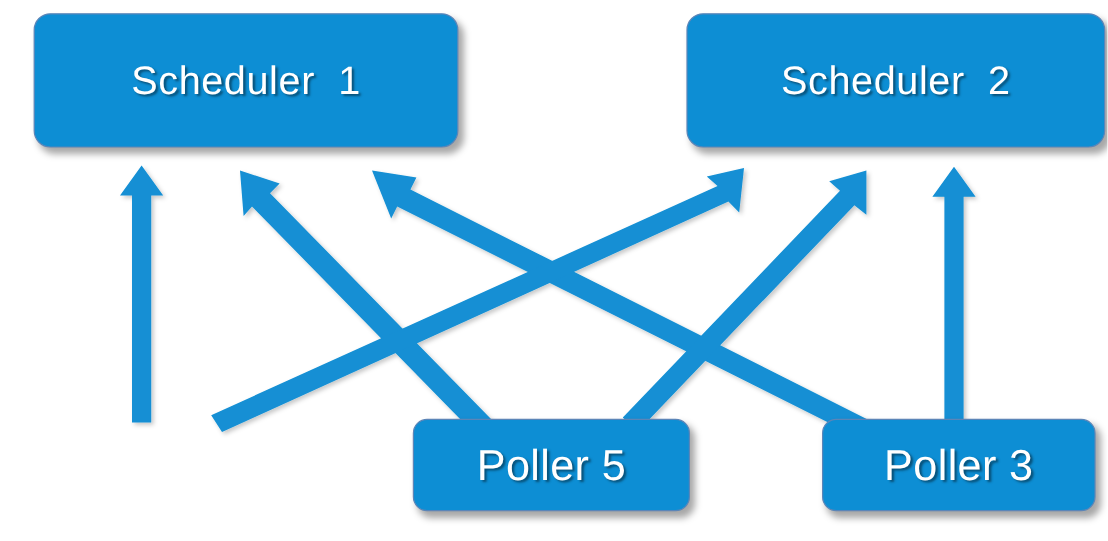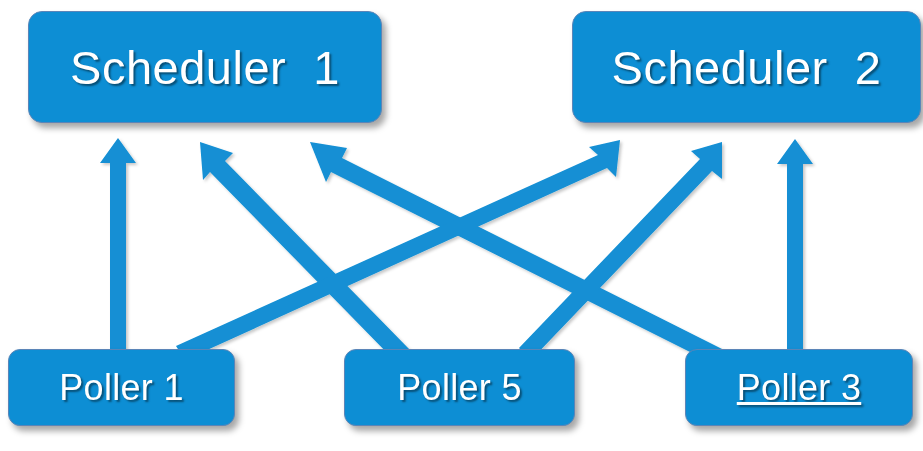"Scheduler 1" .scheduler { font-size: 47px -> 33px }
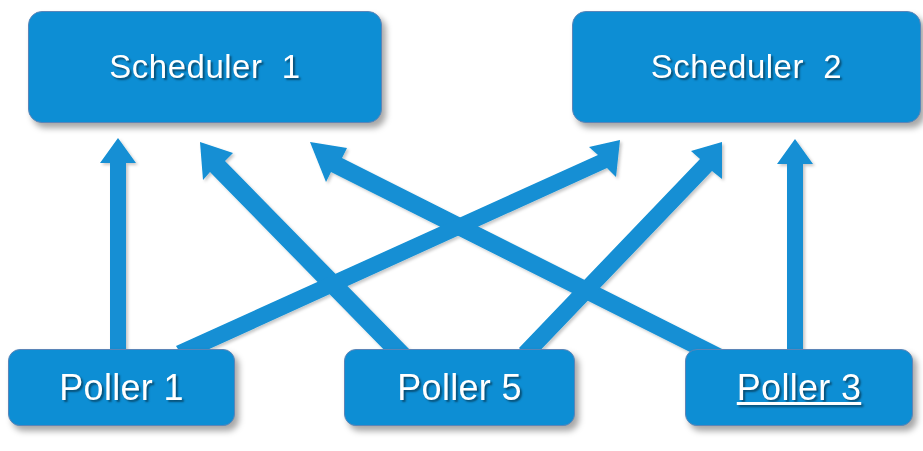"Poller 1" div.node { html: <div> <span>Poller 1</span> </div> -> none }
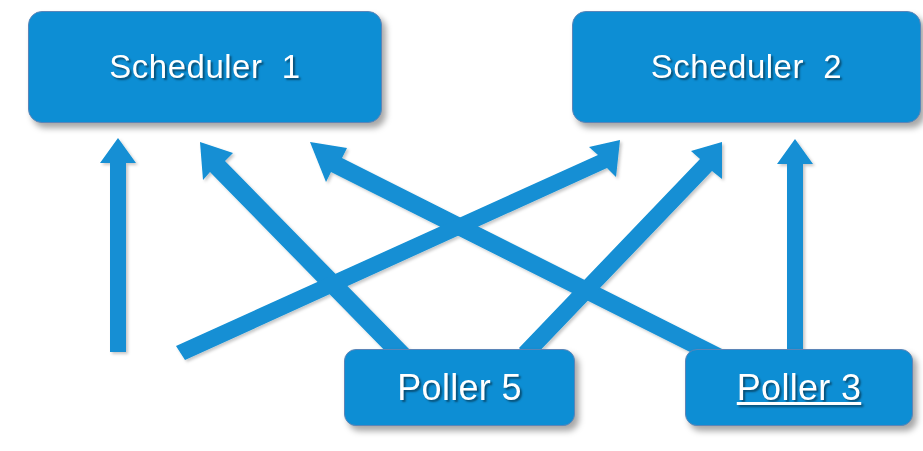"Poller 3" #poller-3 { text-decoration: underline -> none }
